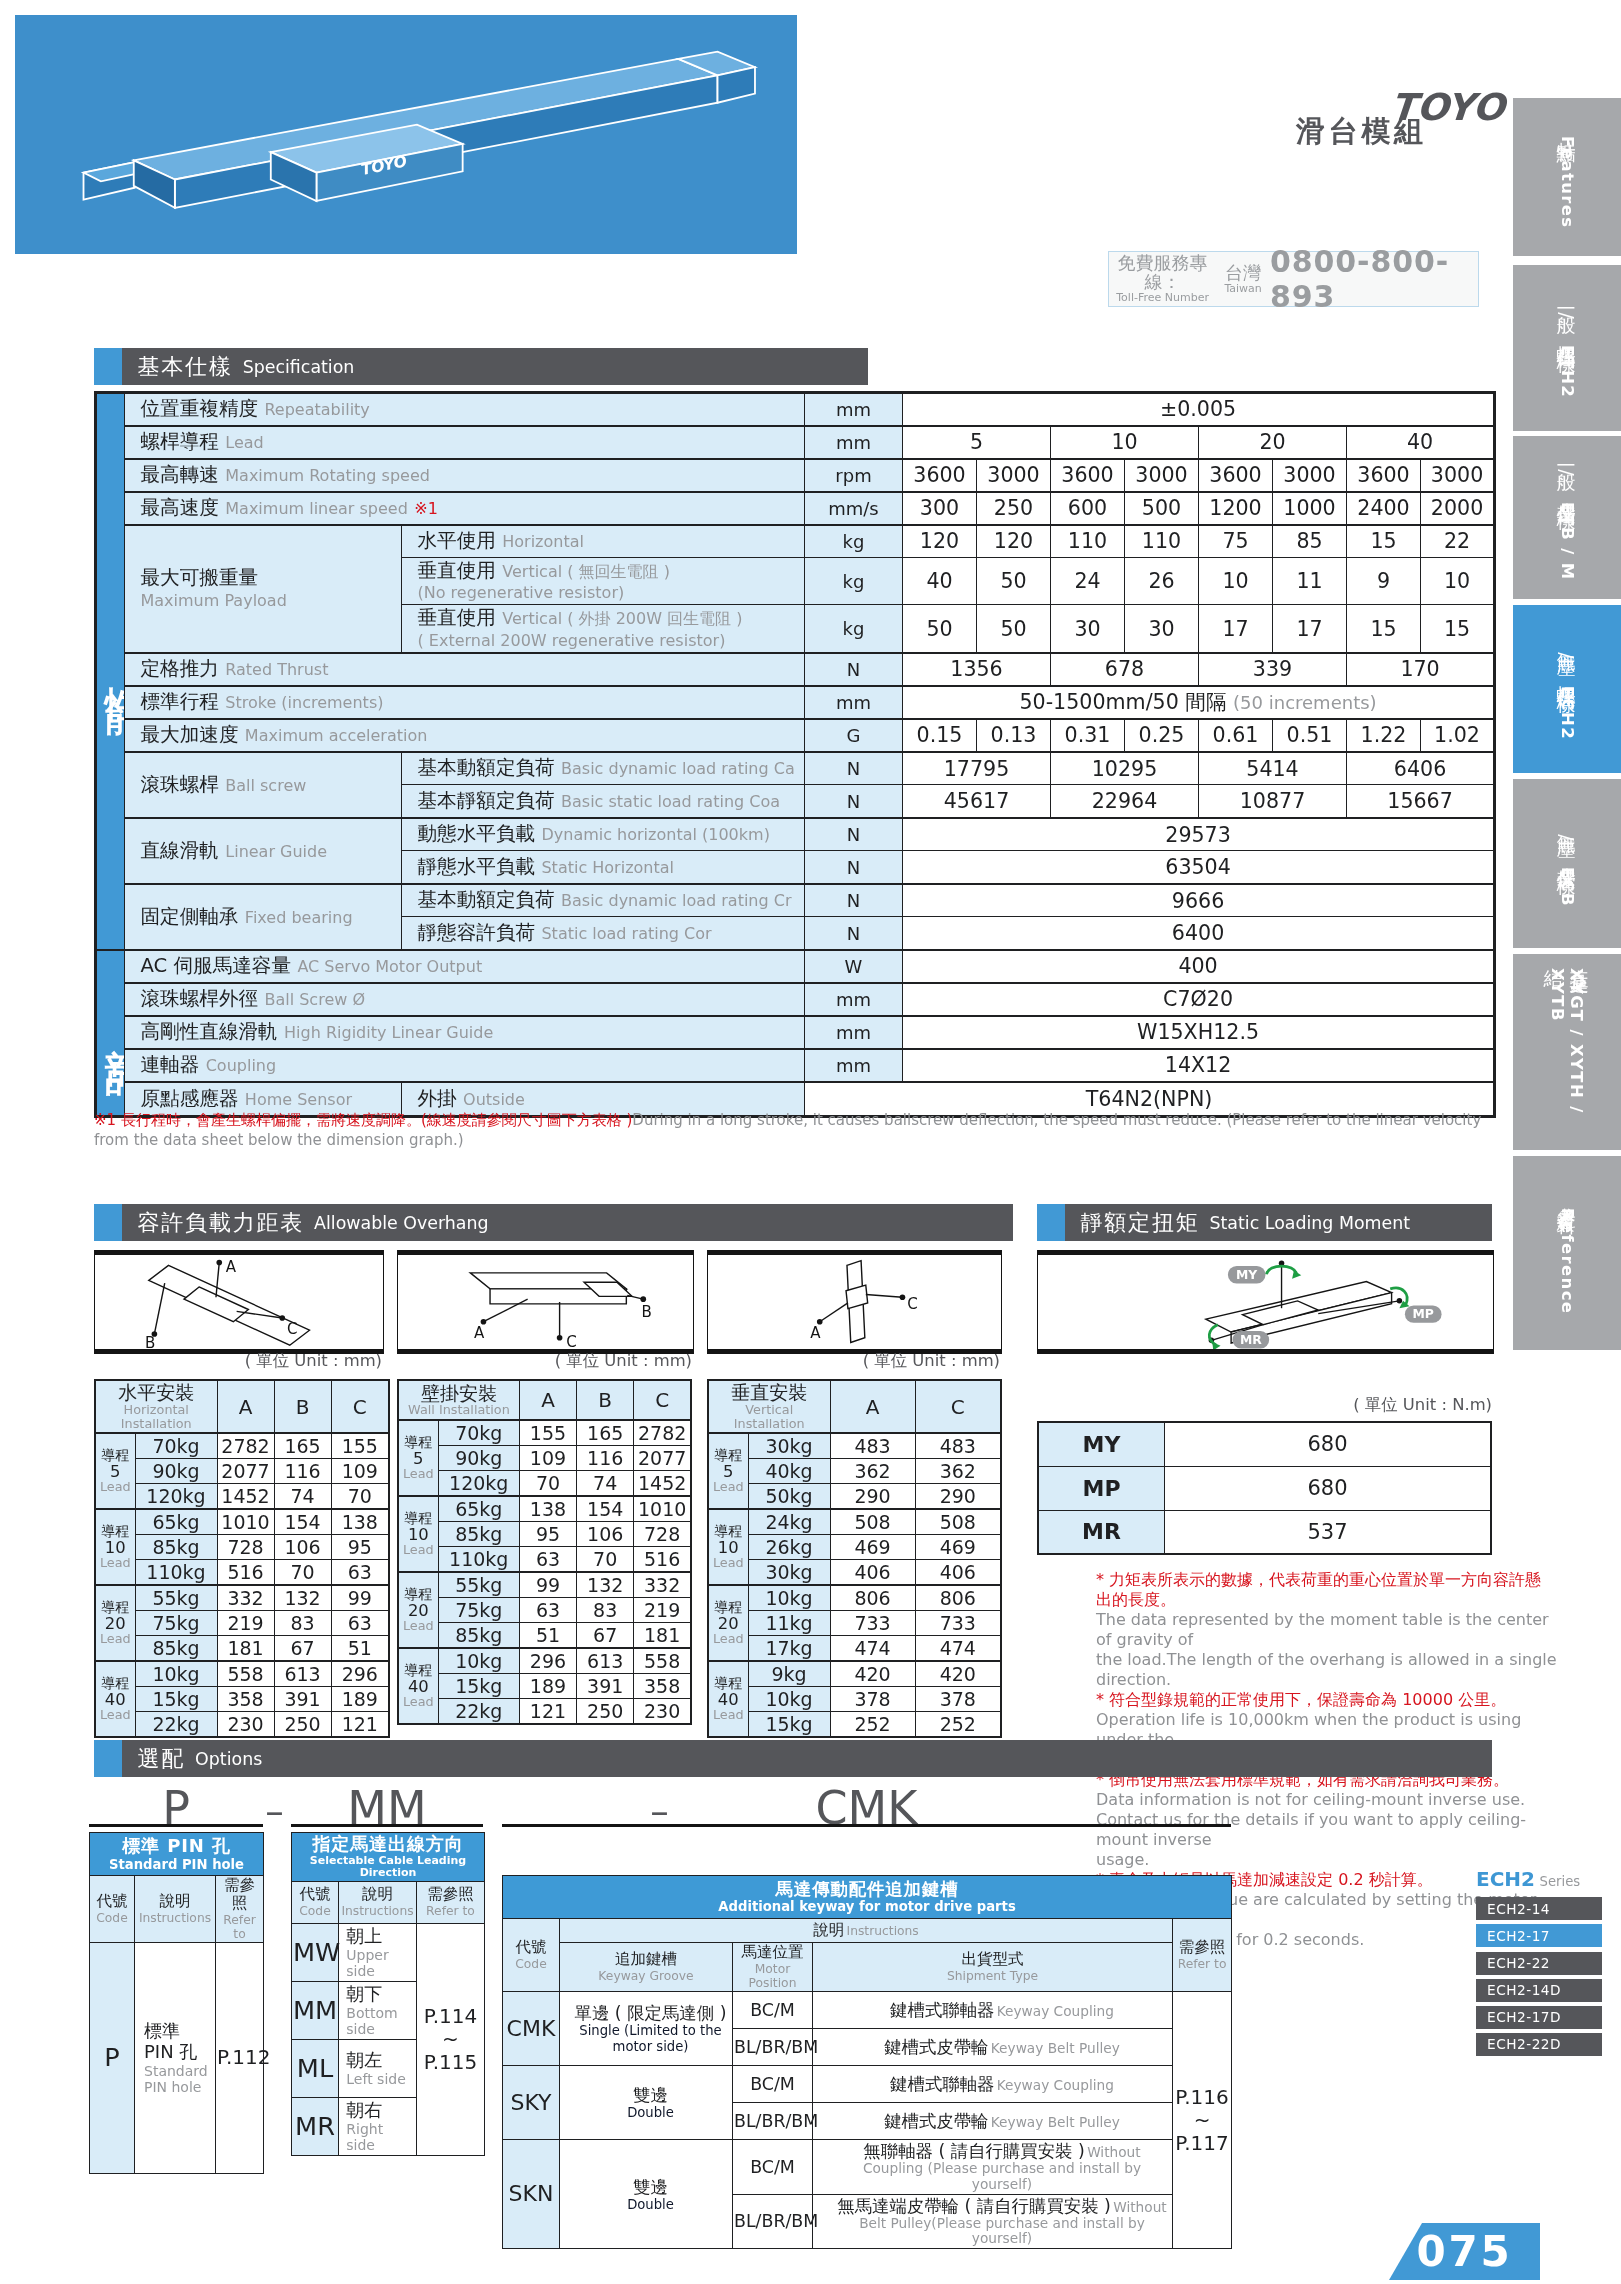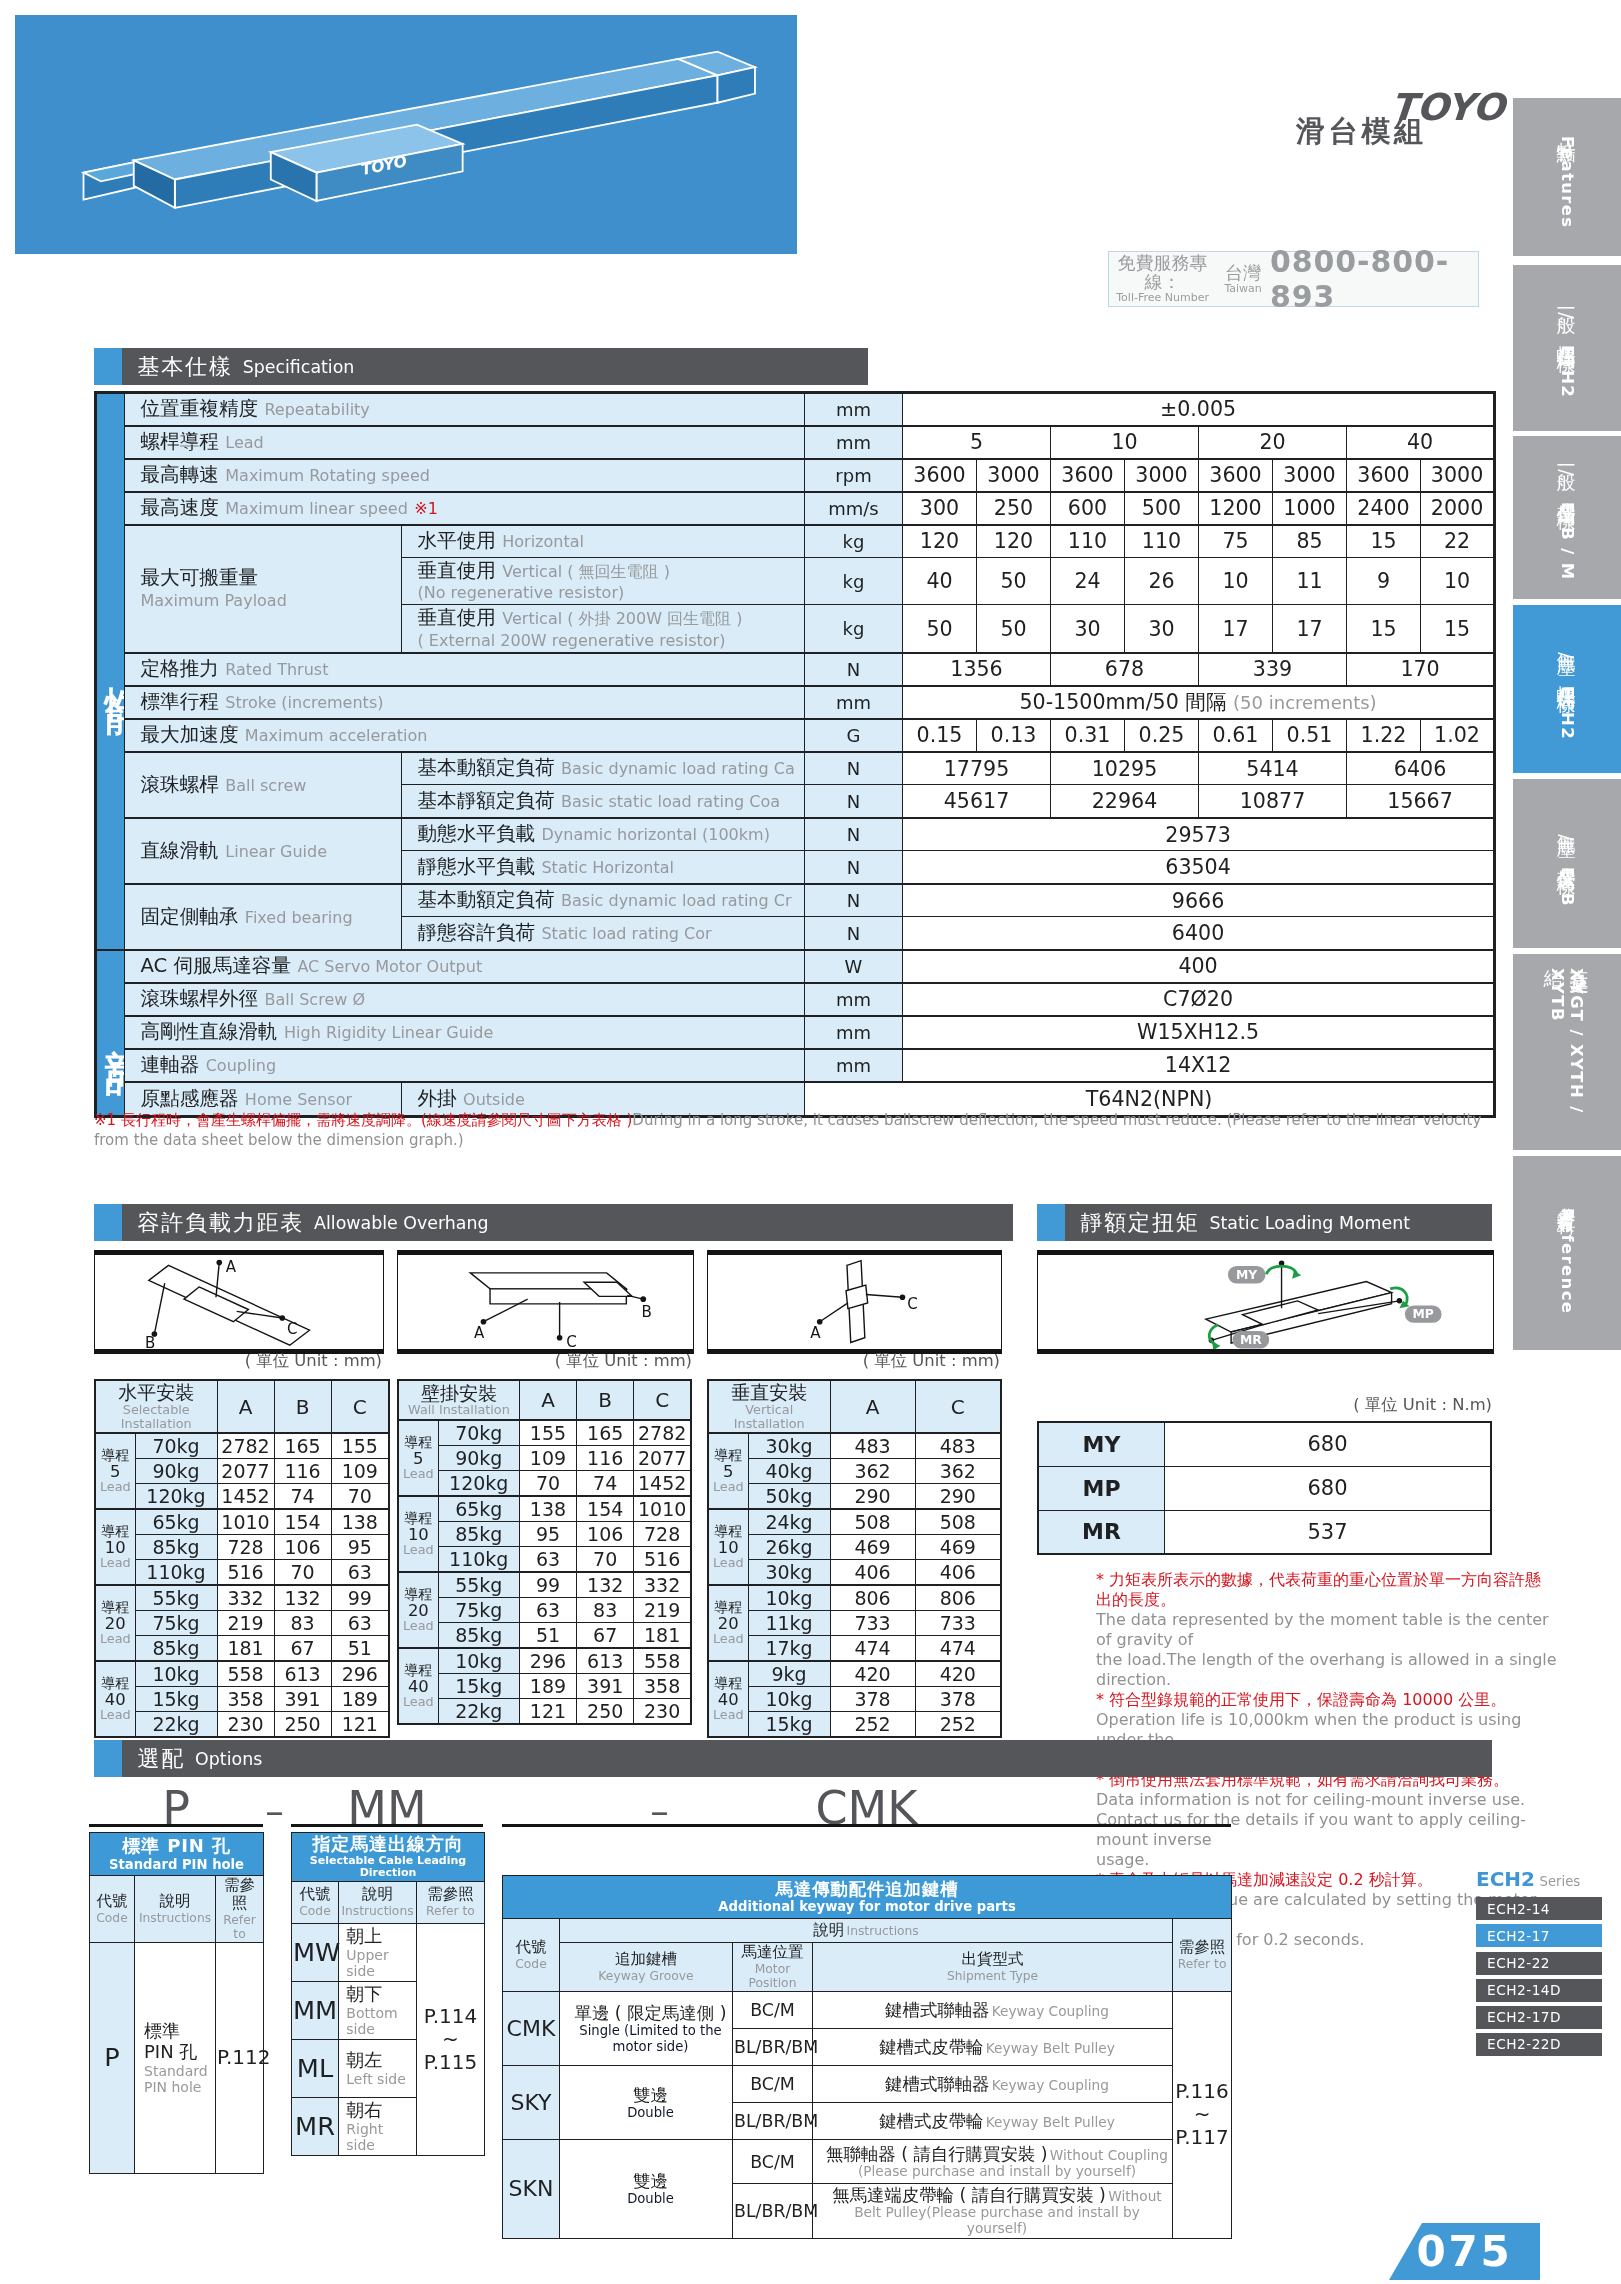"Selectable Installation" div.en { text: Selectable -> Horizontal }
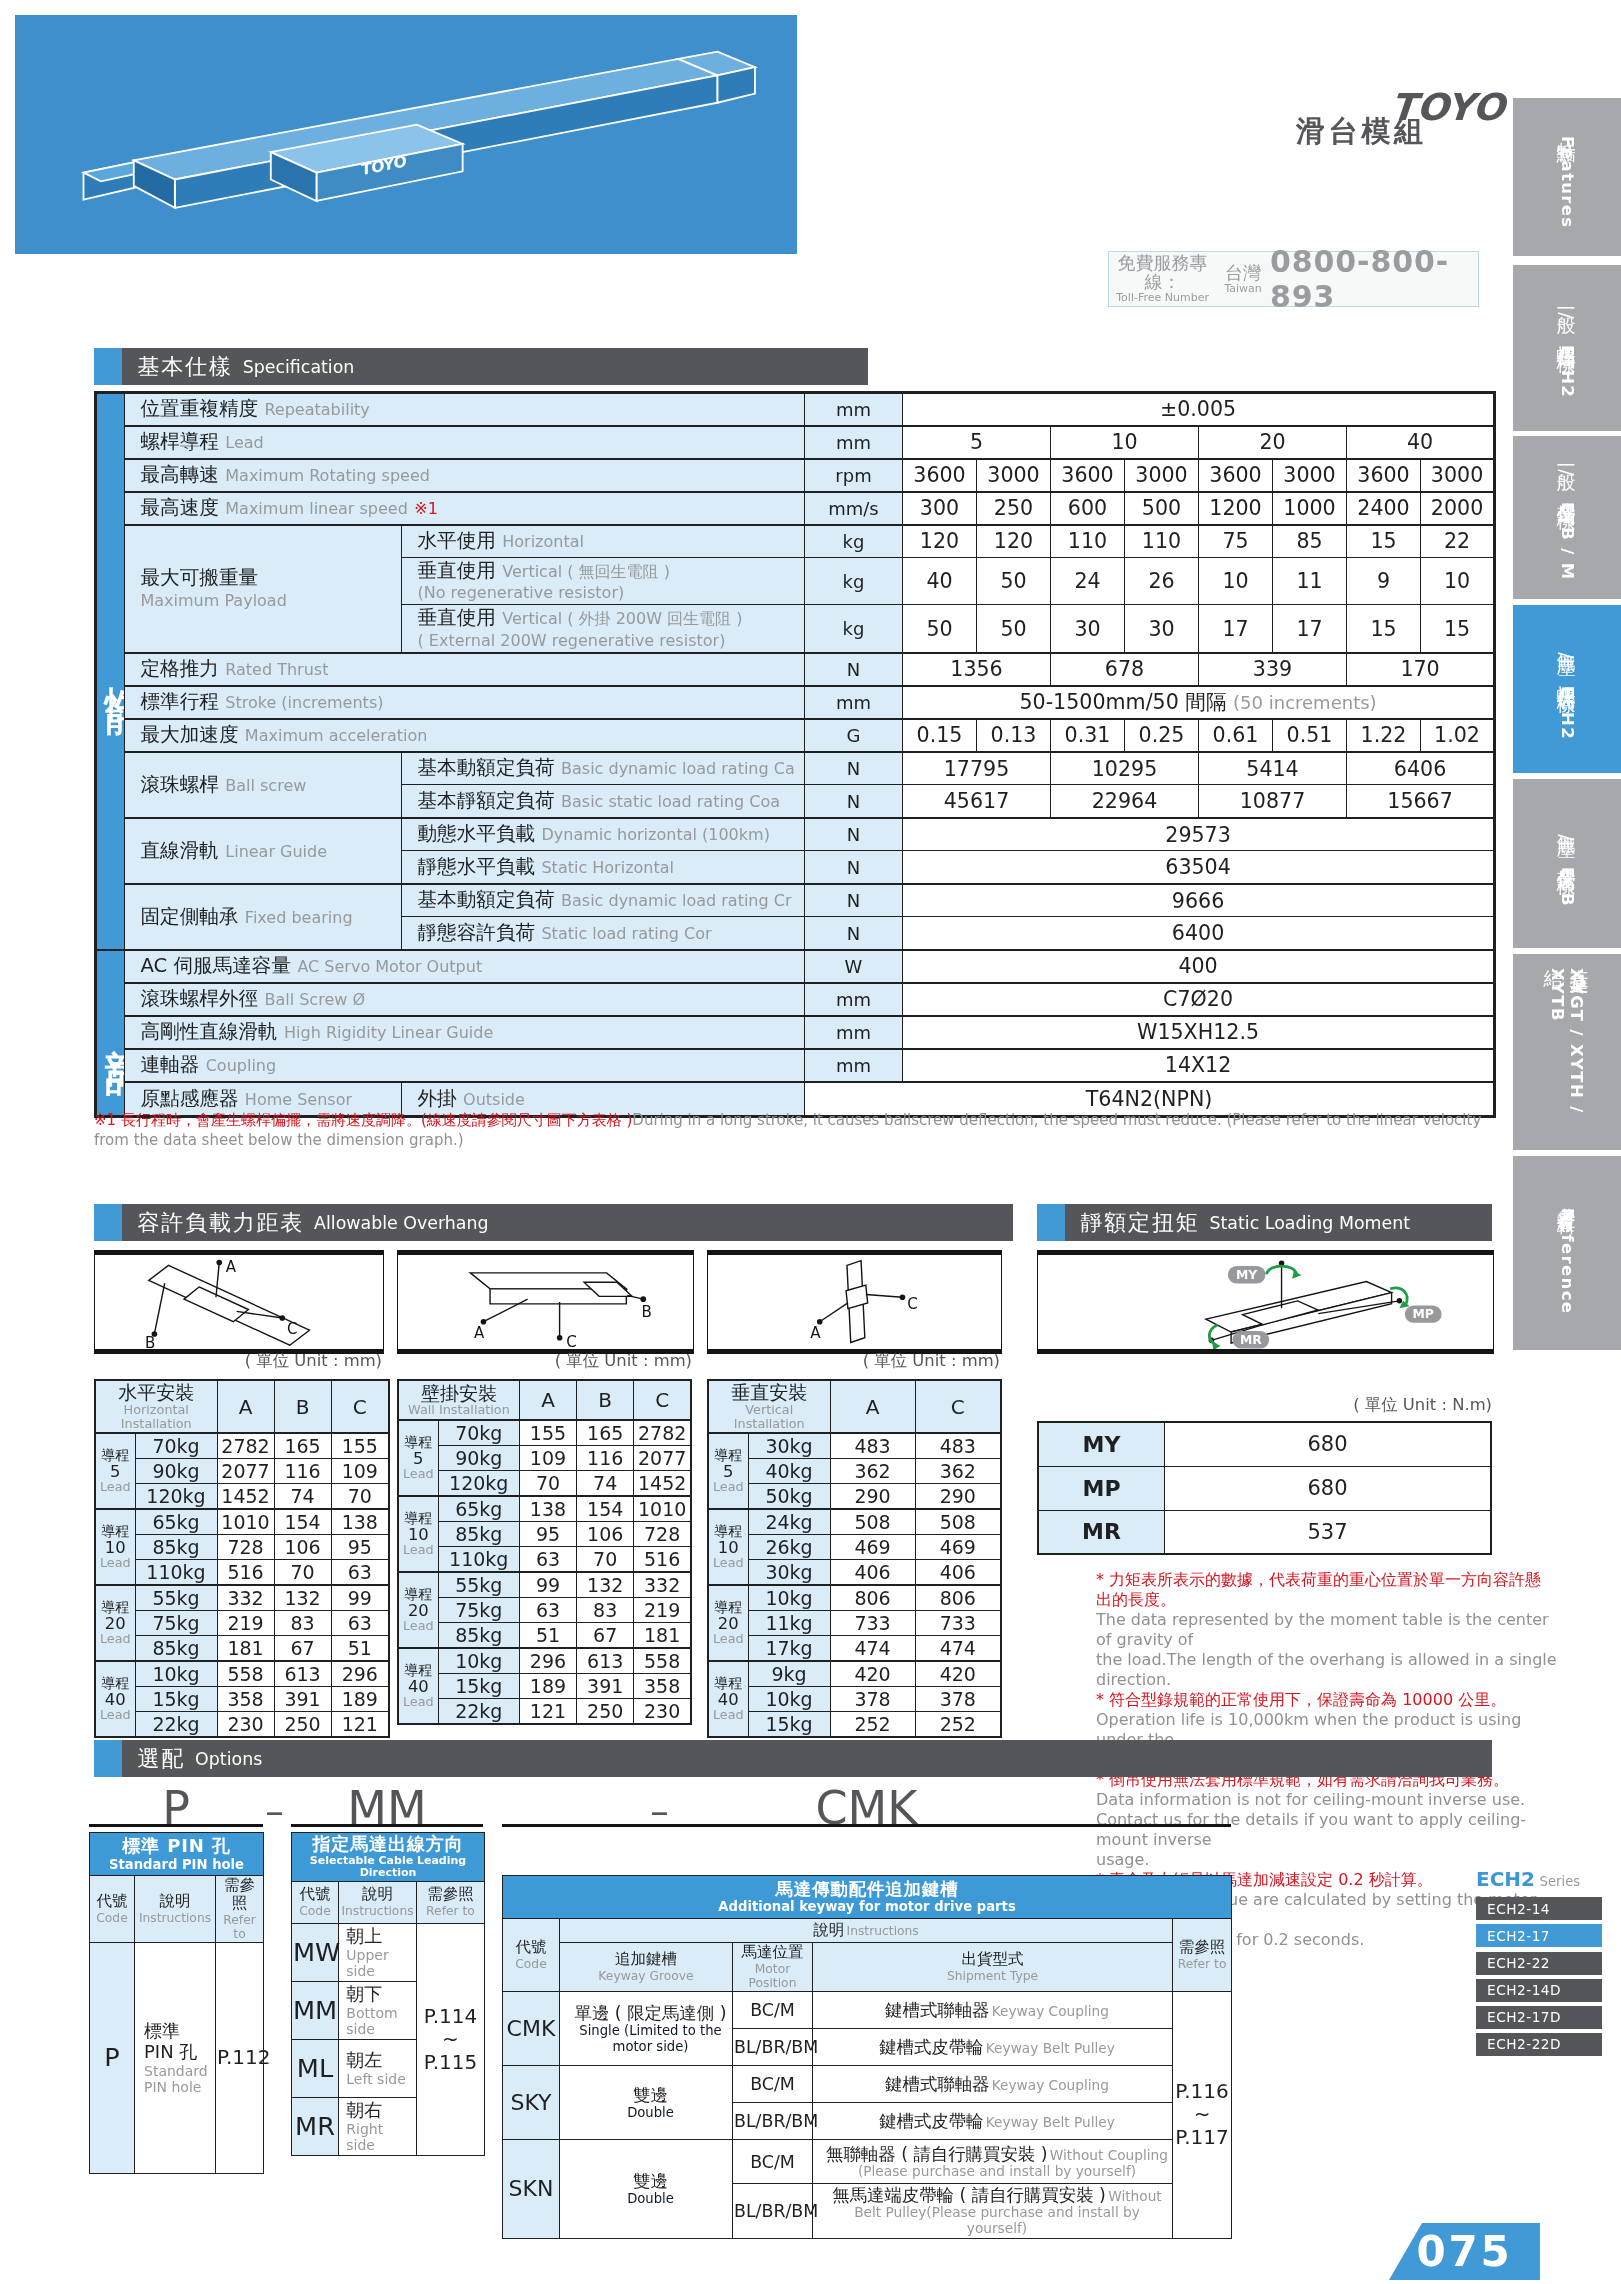"鍵槽式聯軸器 Keyway Coupling" .kw-ship { padding-left: 10px -> 20px }
